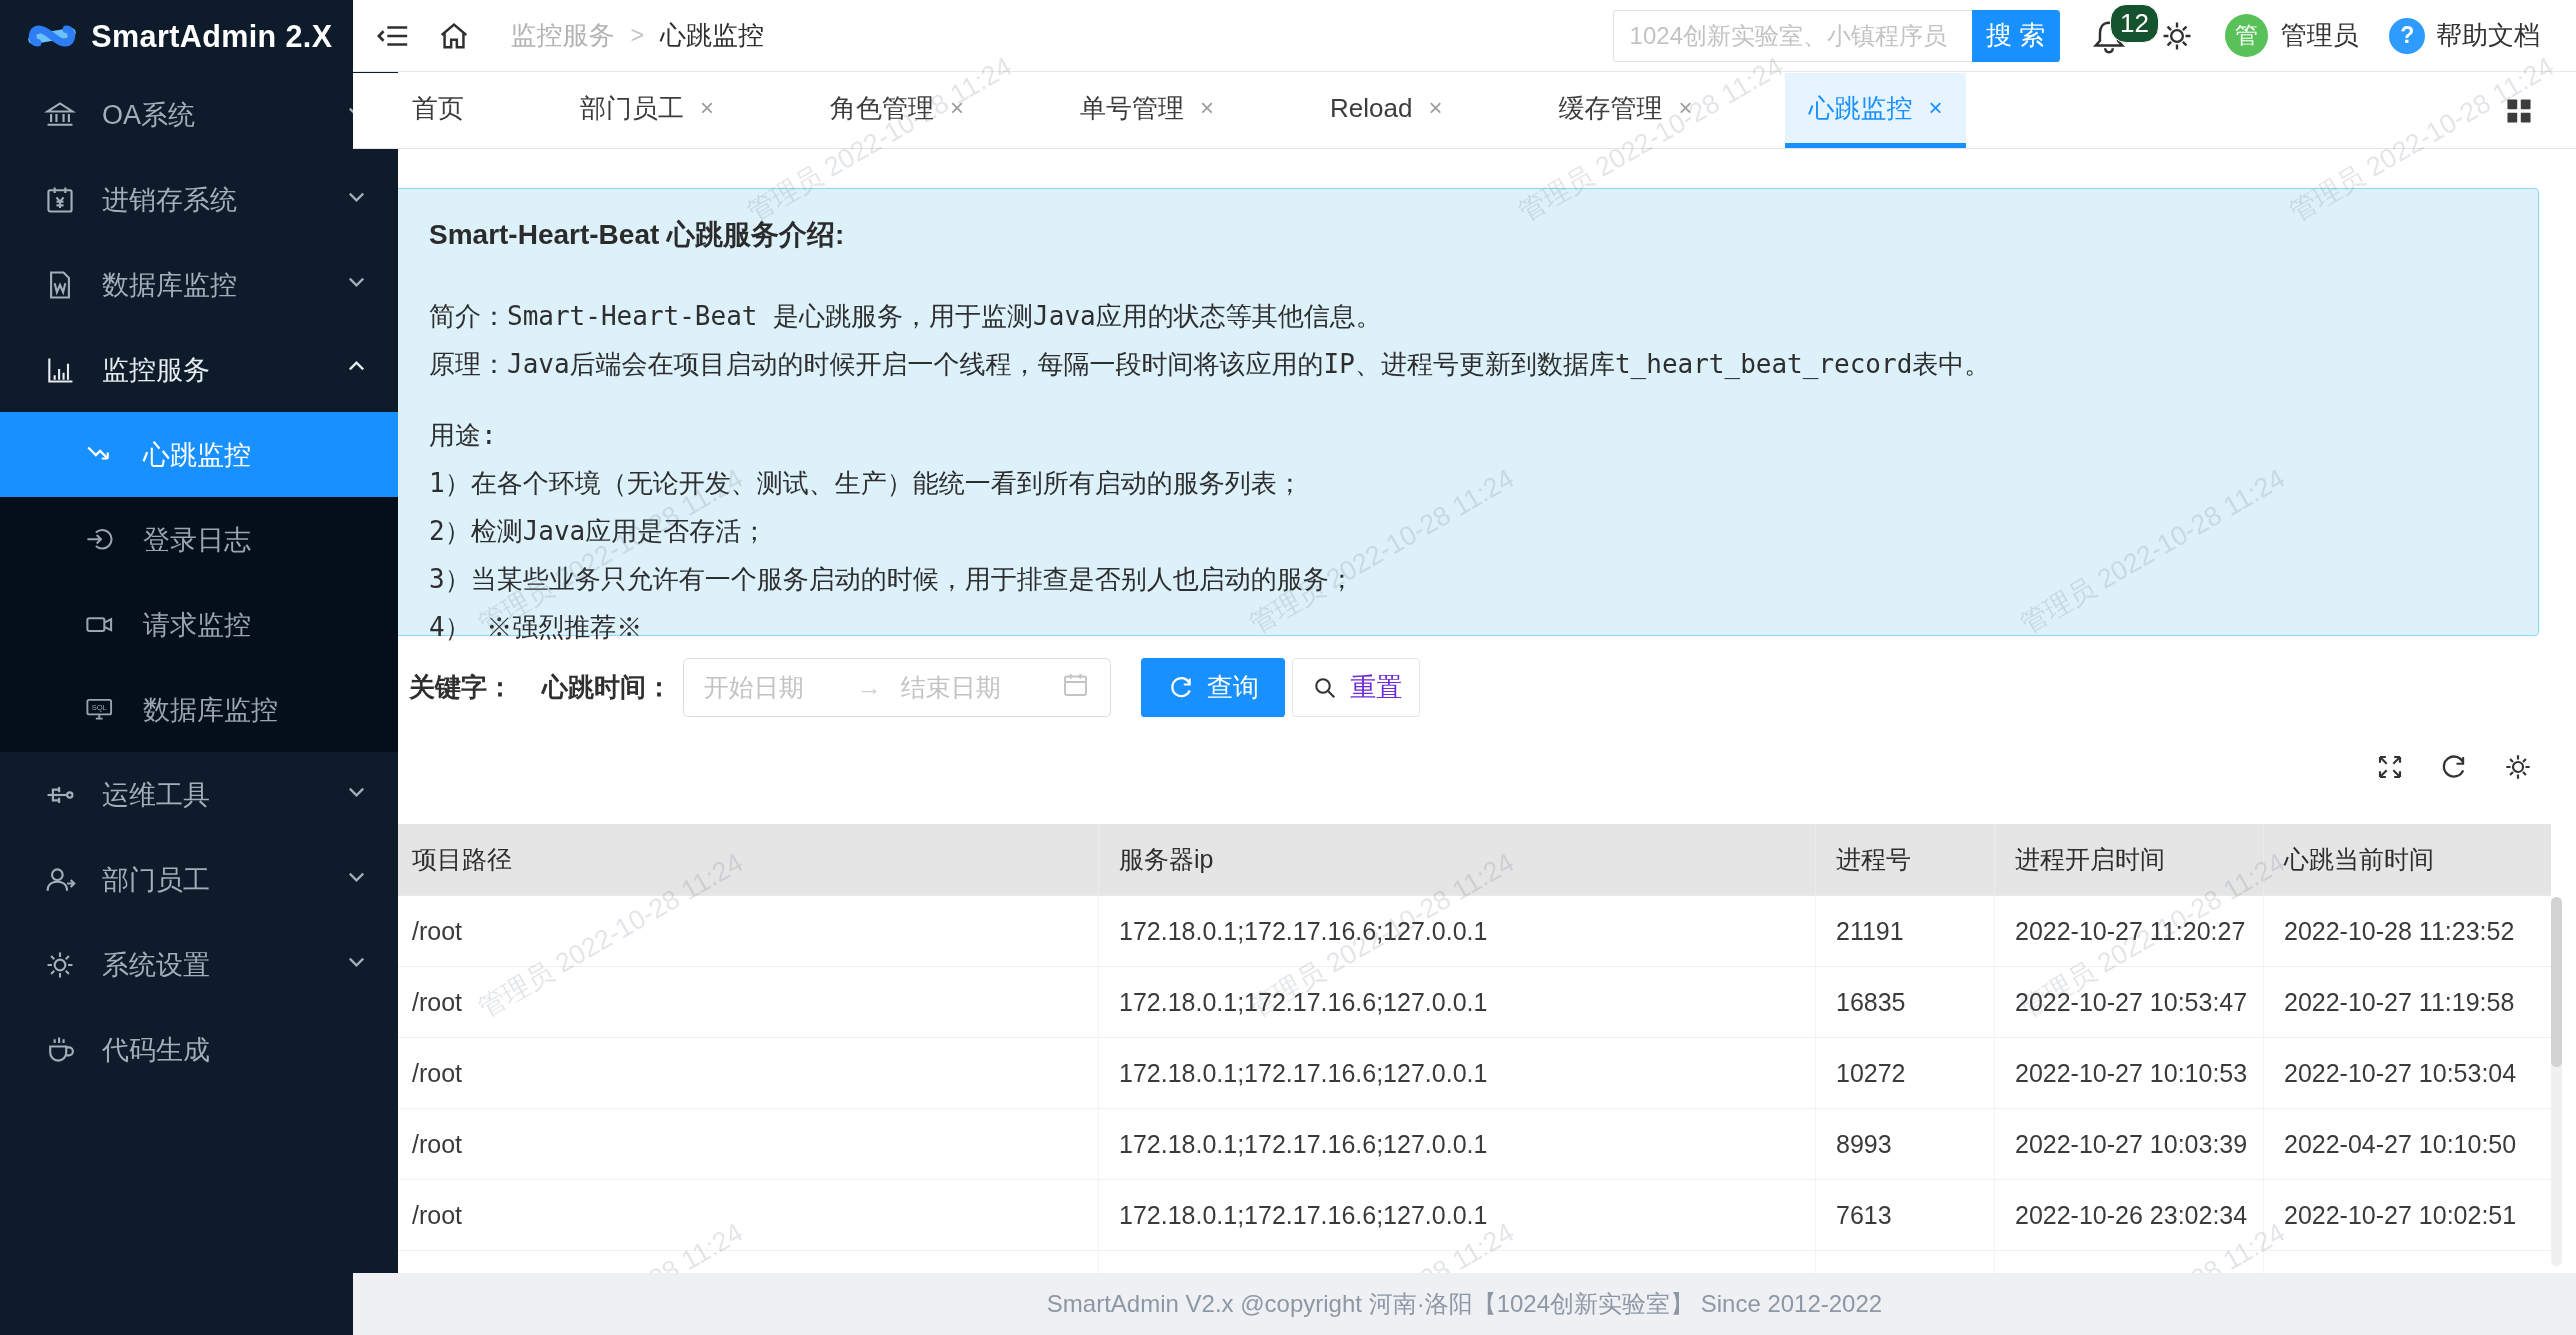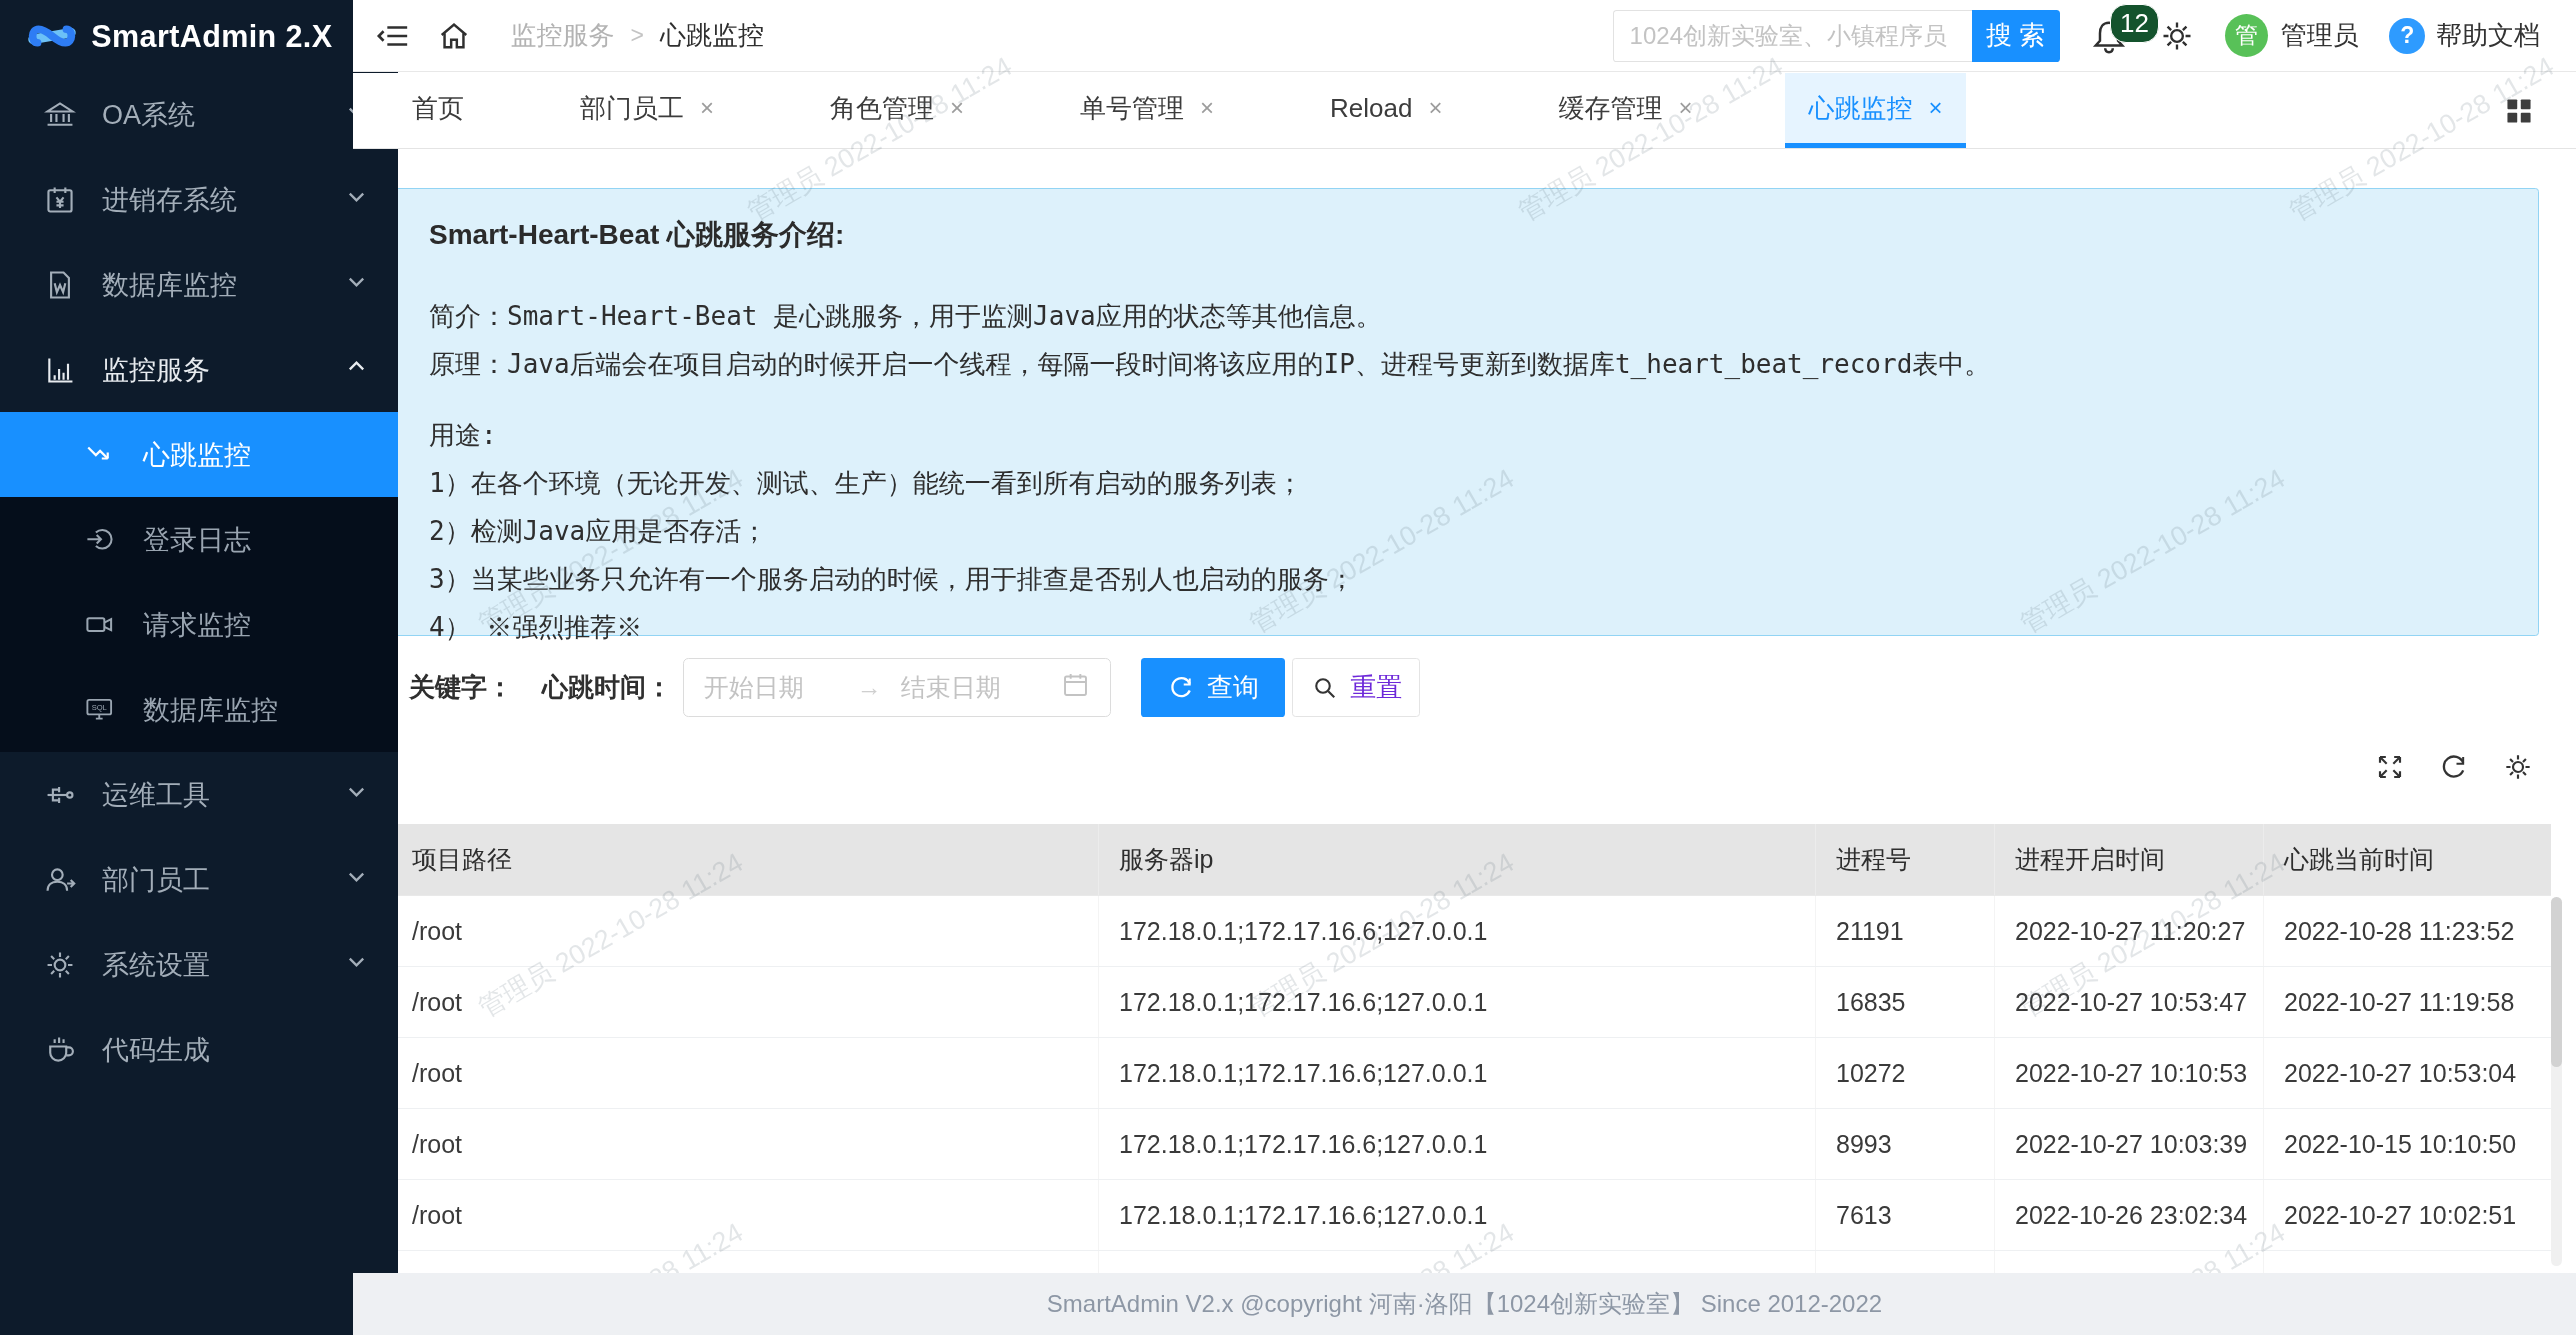"2022-10-15 10:10:50" div.td { text: 2022-10-15 -> 2022-04-27 }
